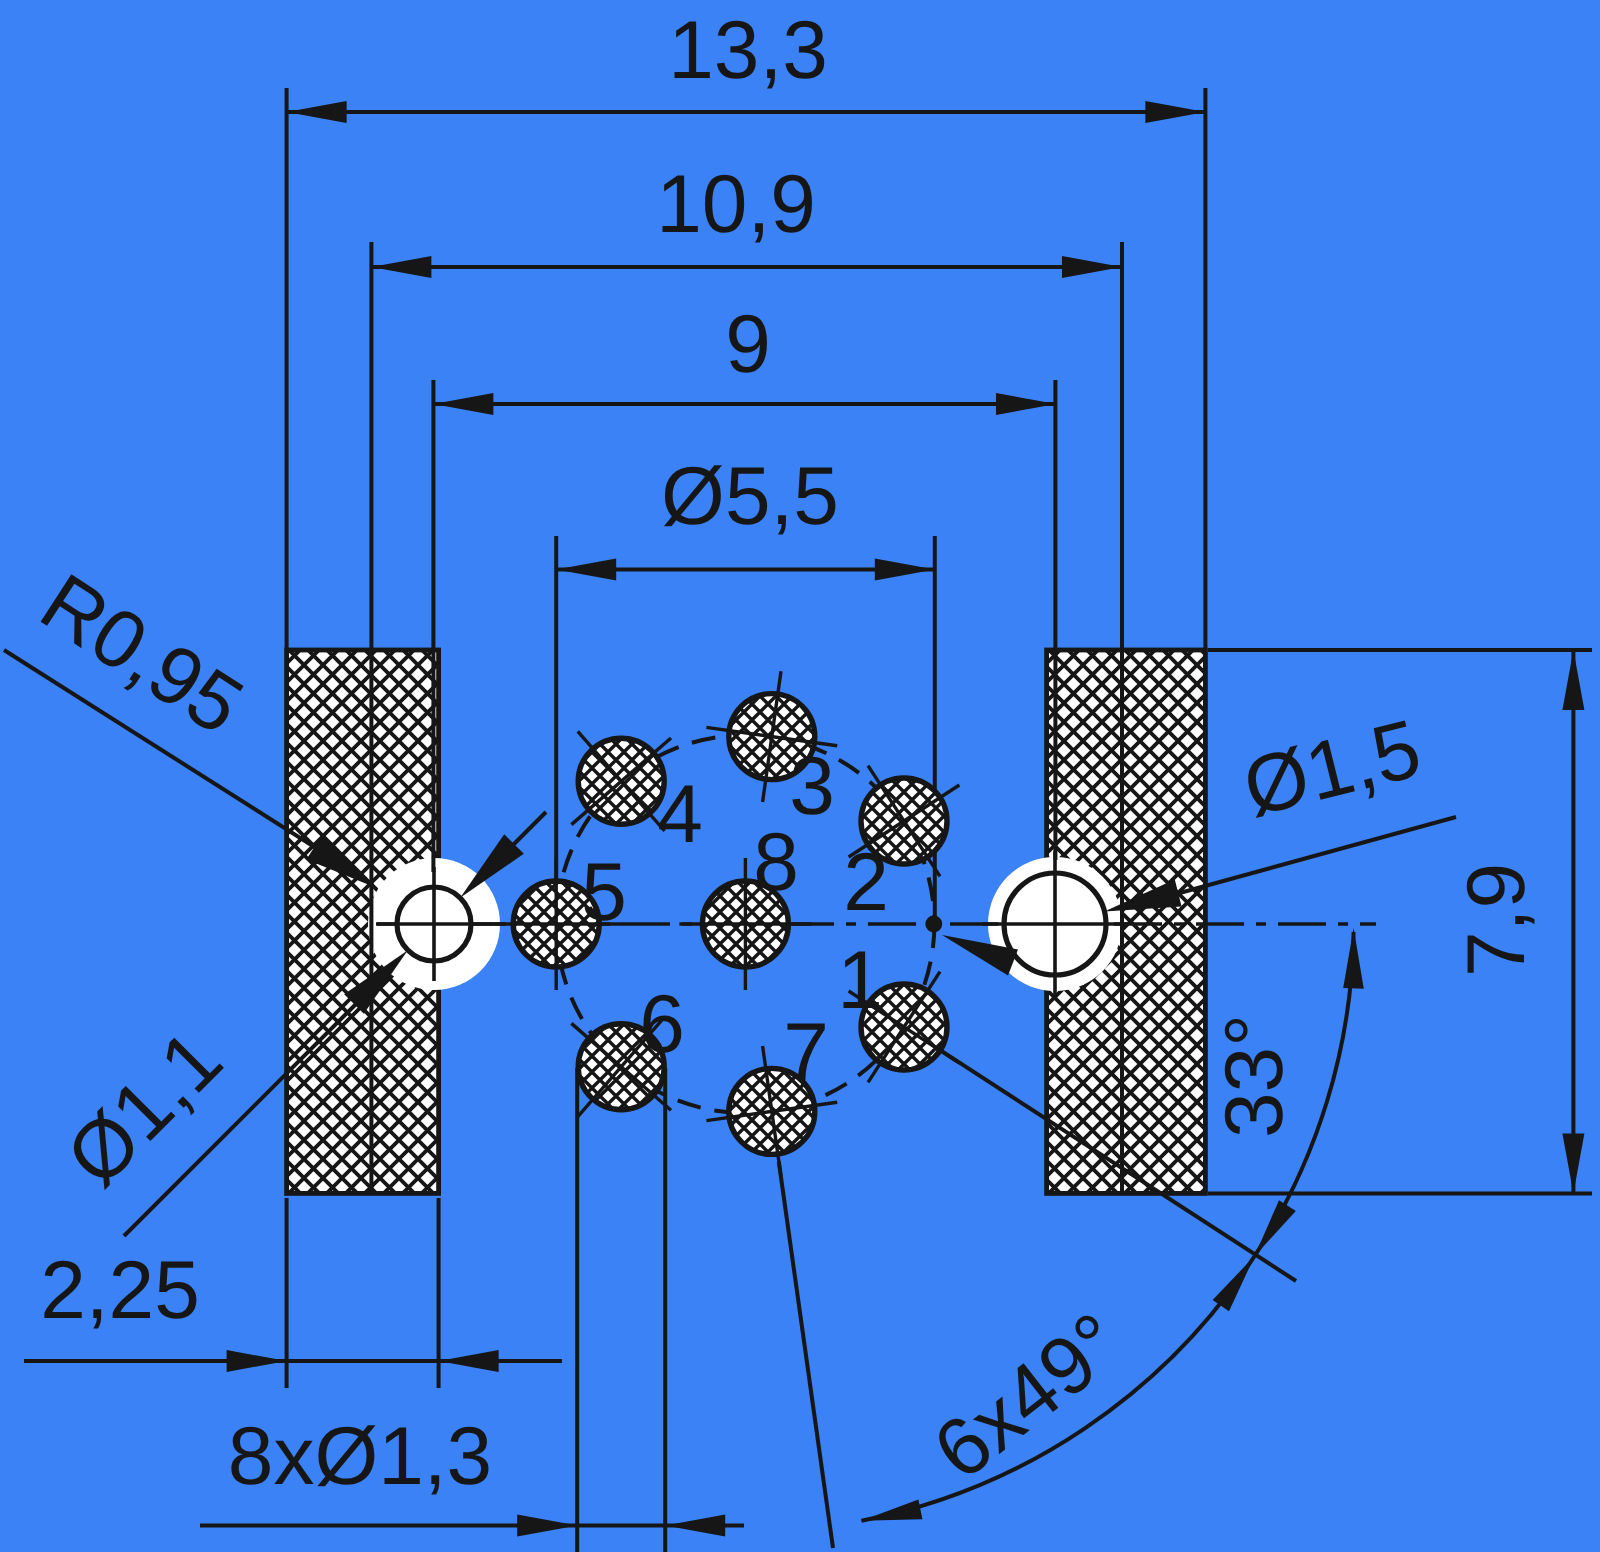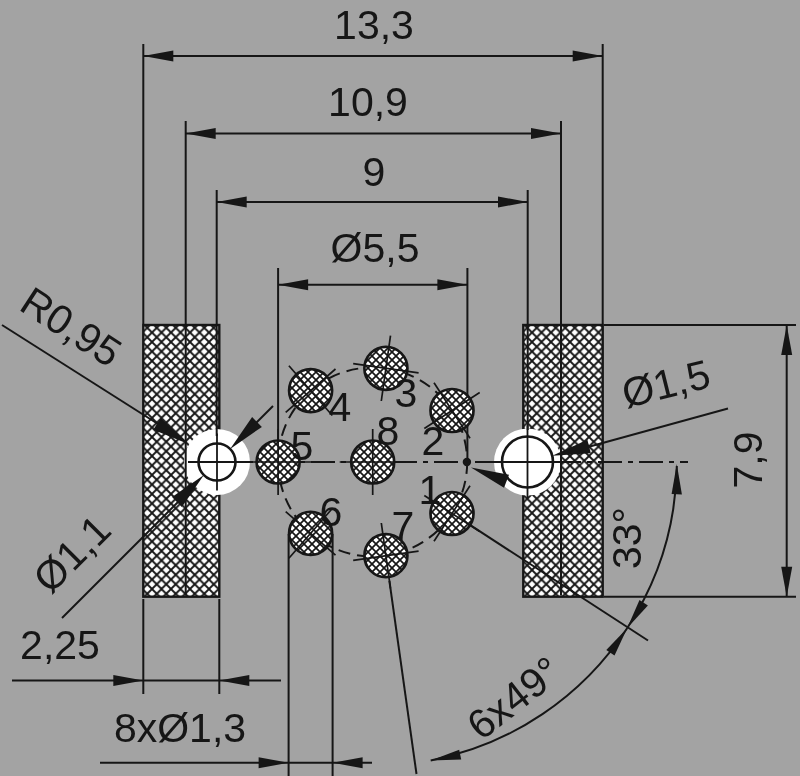"13,3" .stage { background: #a3a3a3 -> #3b82f6 }
